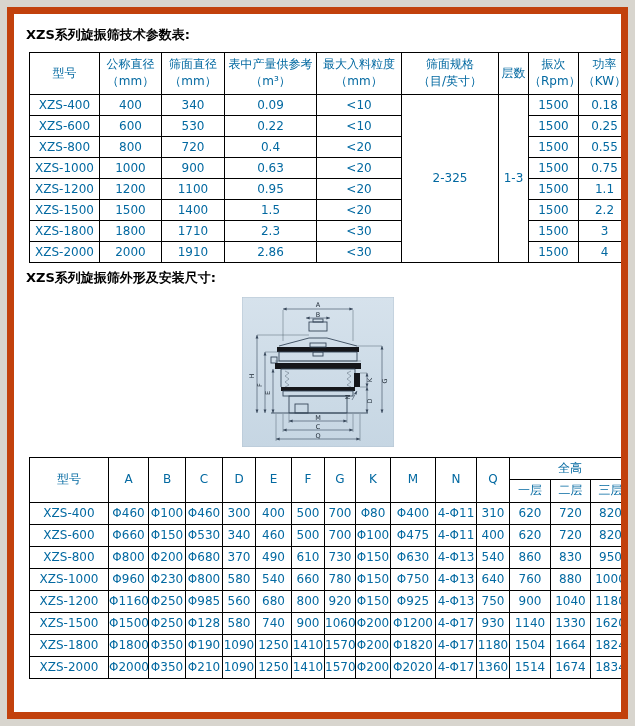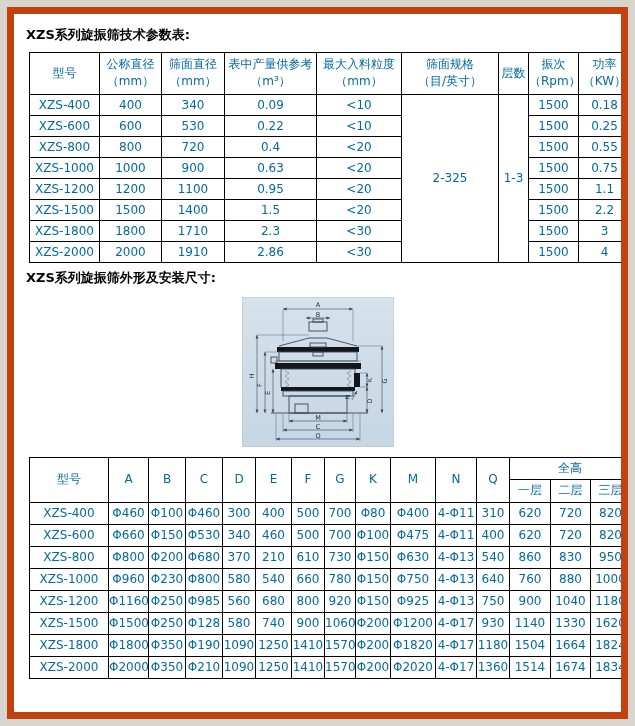"210" td { text: 210 -> 490 }
